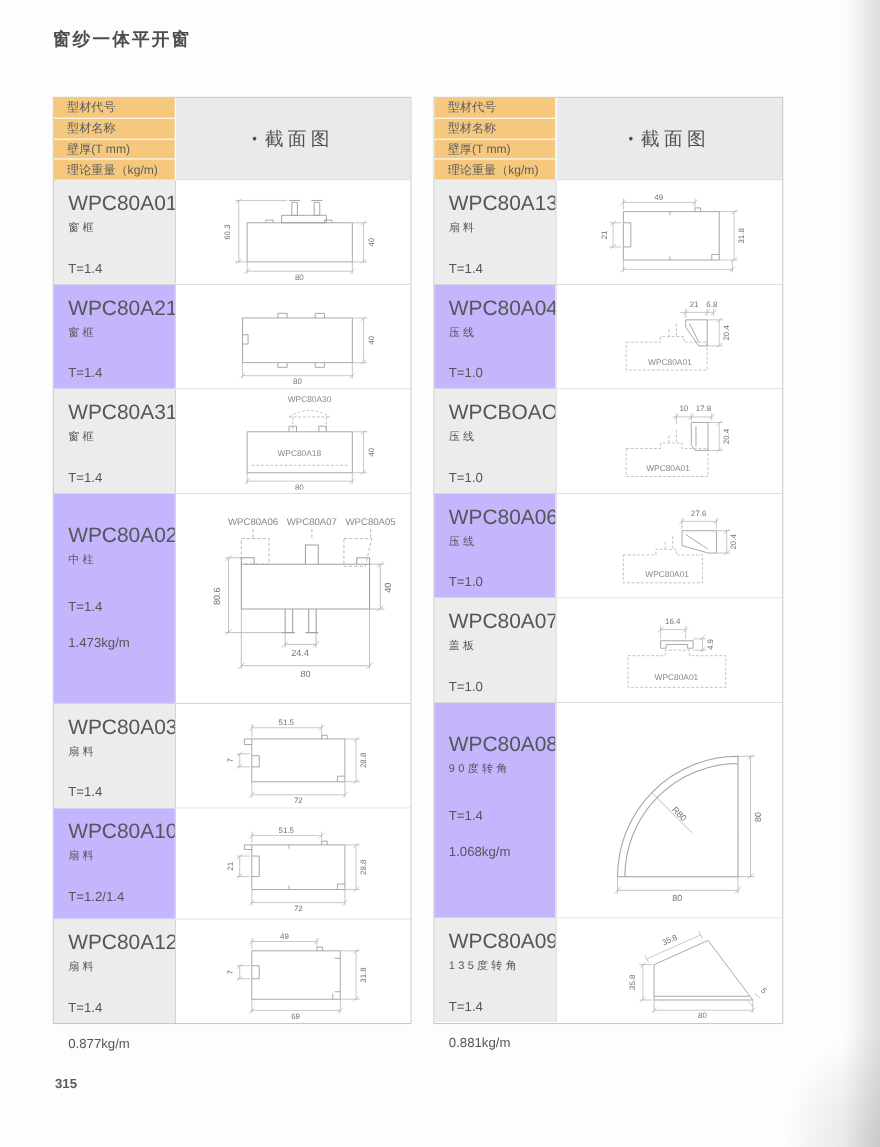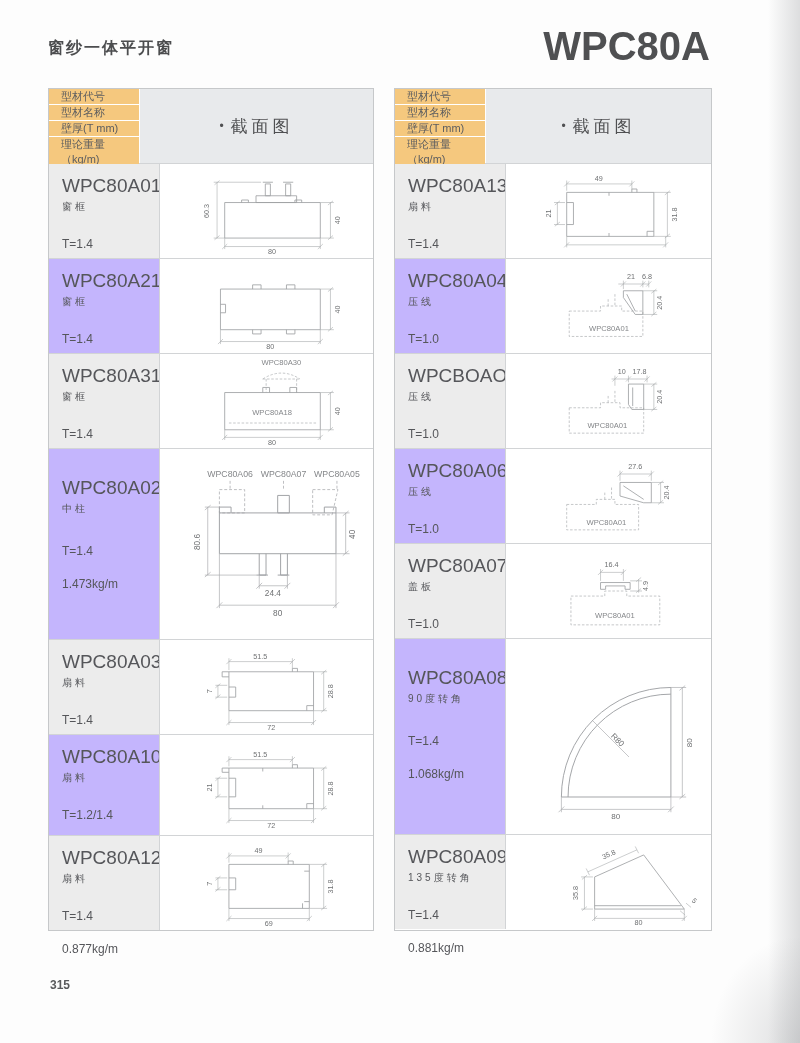"窗纱一体平开窗" .page-header { align-items: flex-start -> flex-end; top: 26px -> 14px }
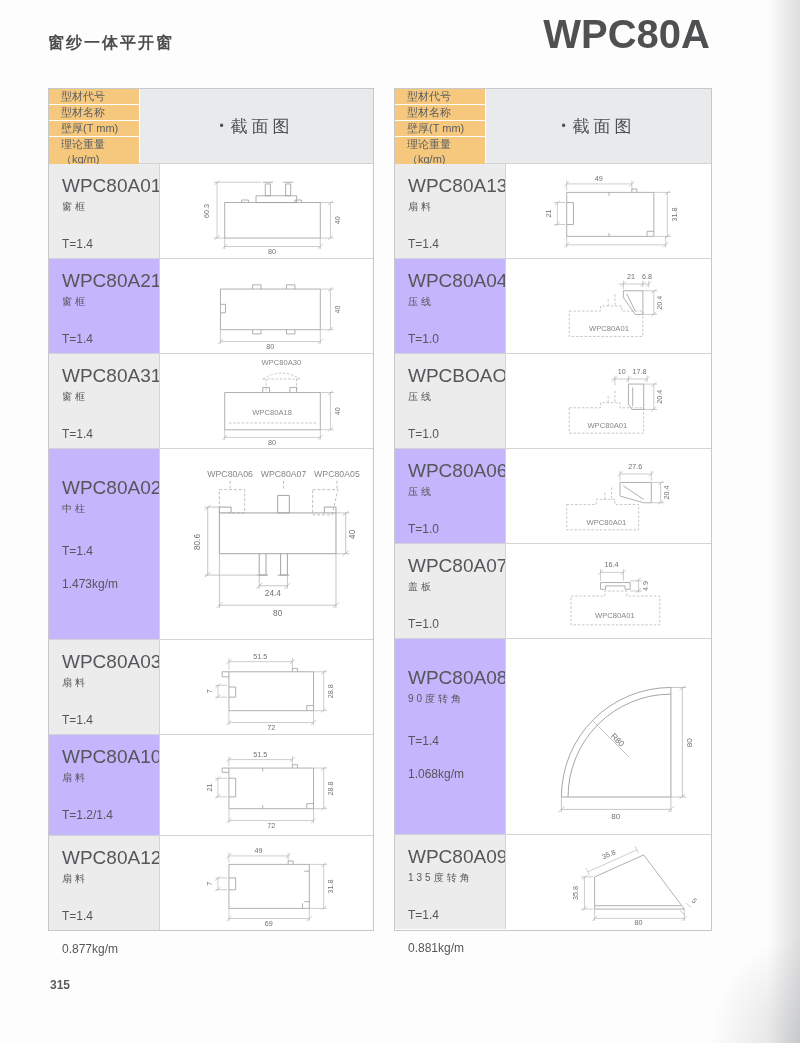"WPC80A" div.title-model { html: <div>WPC80A</div> -> none }
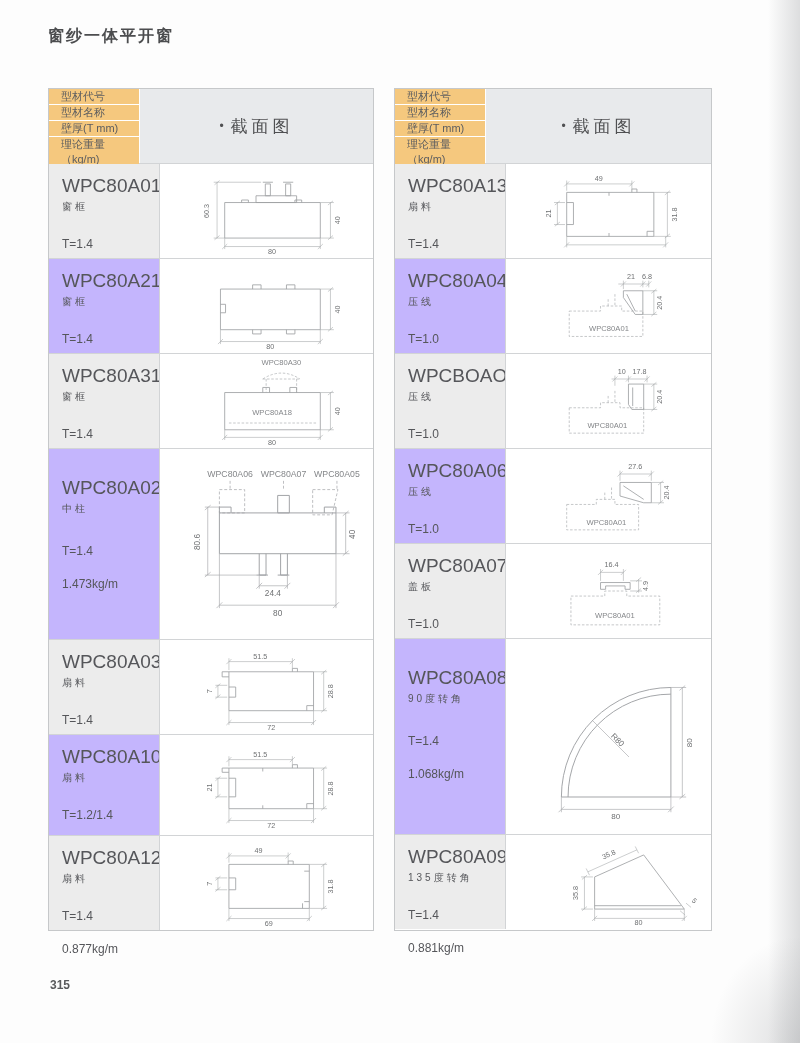"型材代号" .hlabels { width: 90px -> 110px }
